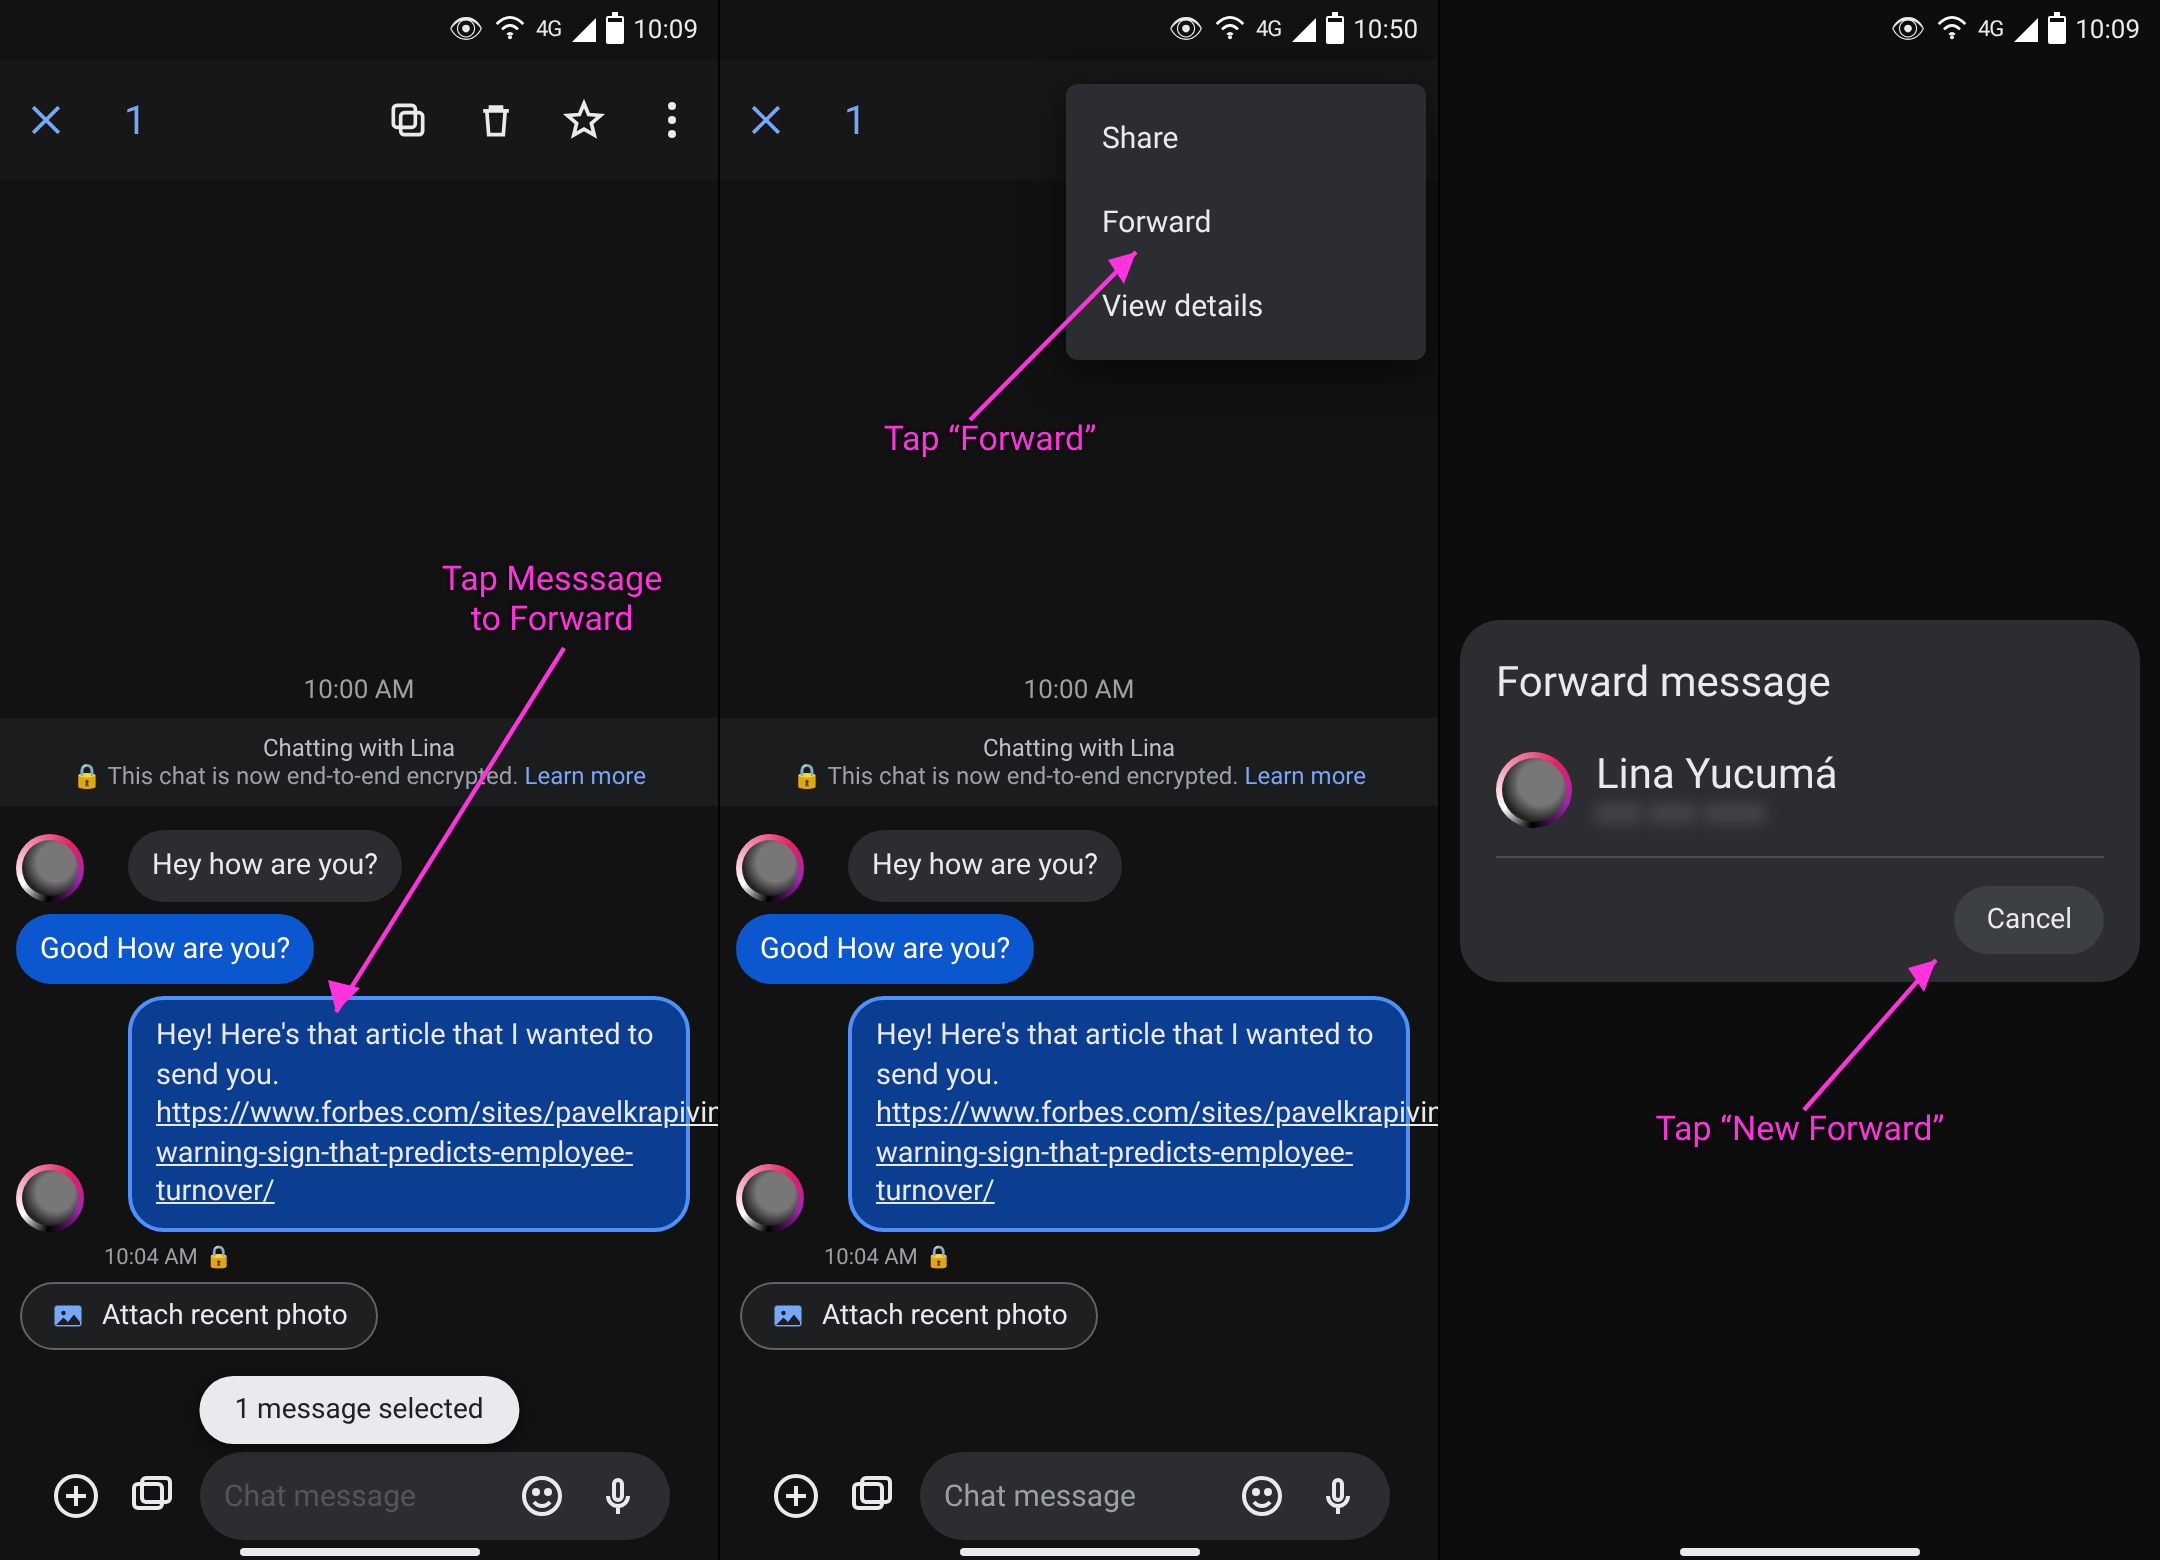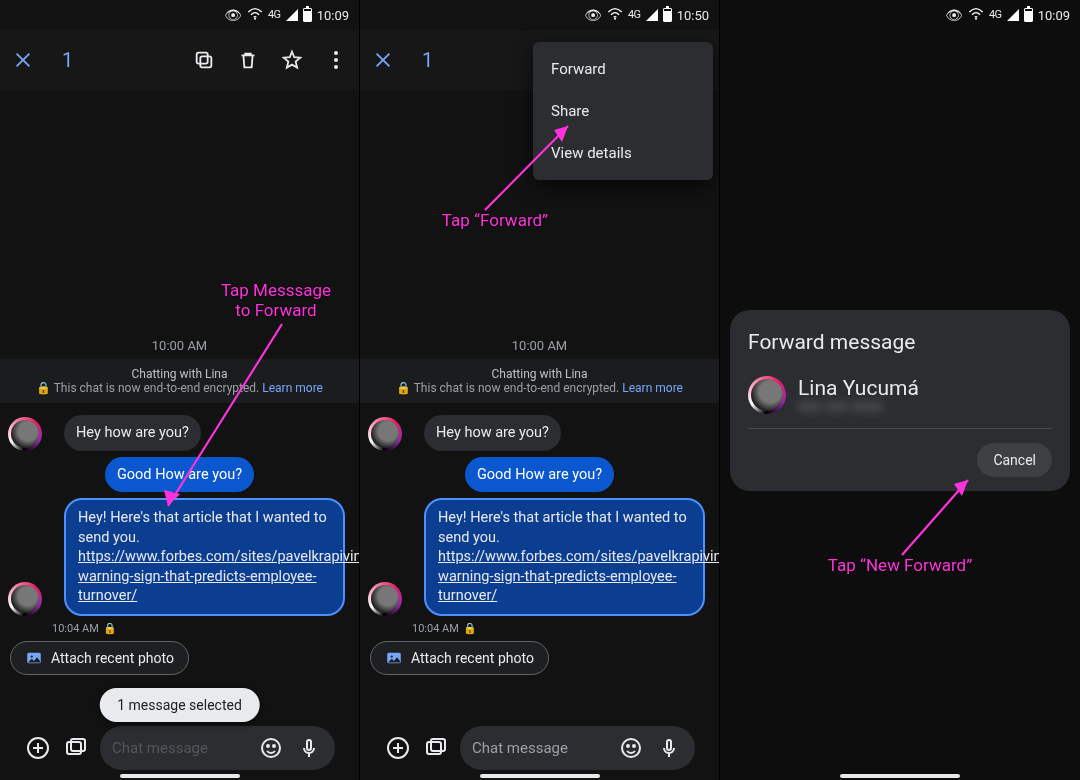"Forward" div.mi { order: before "Share" -> after "Share" }
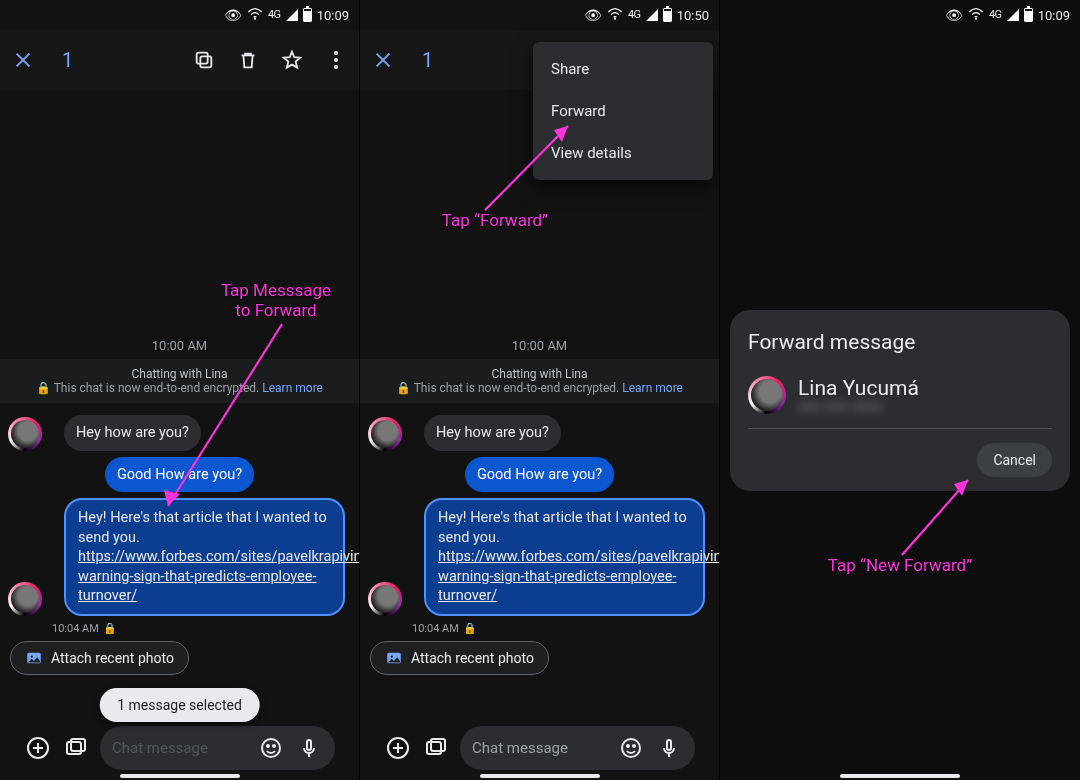"Good How are you?" .out { justify-content: center -> flex-start }
